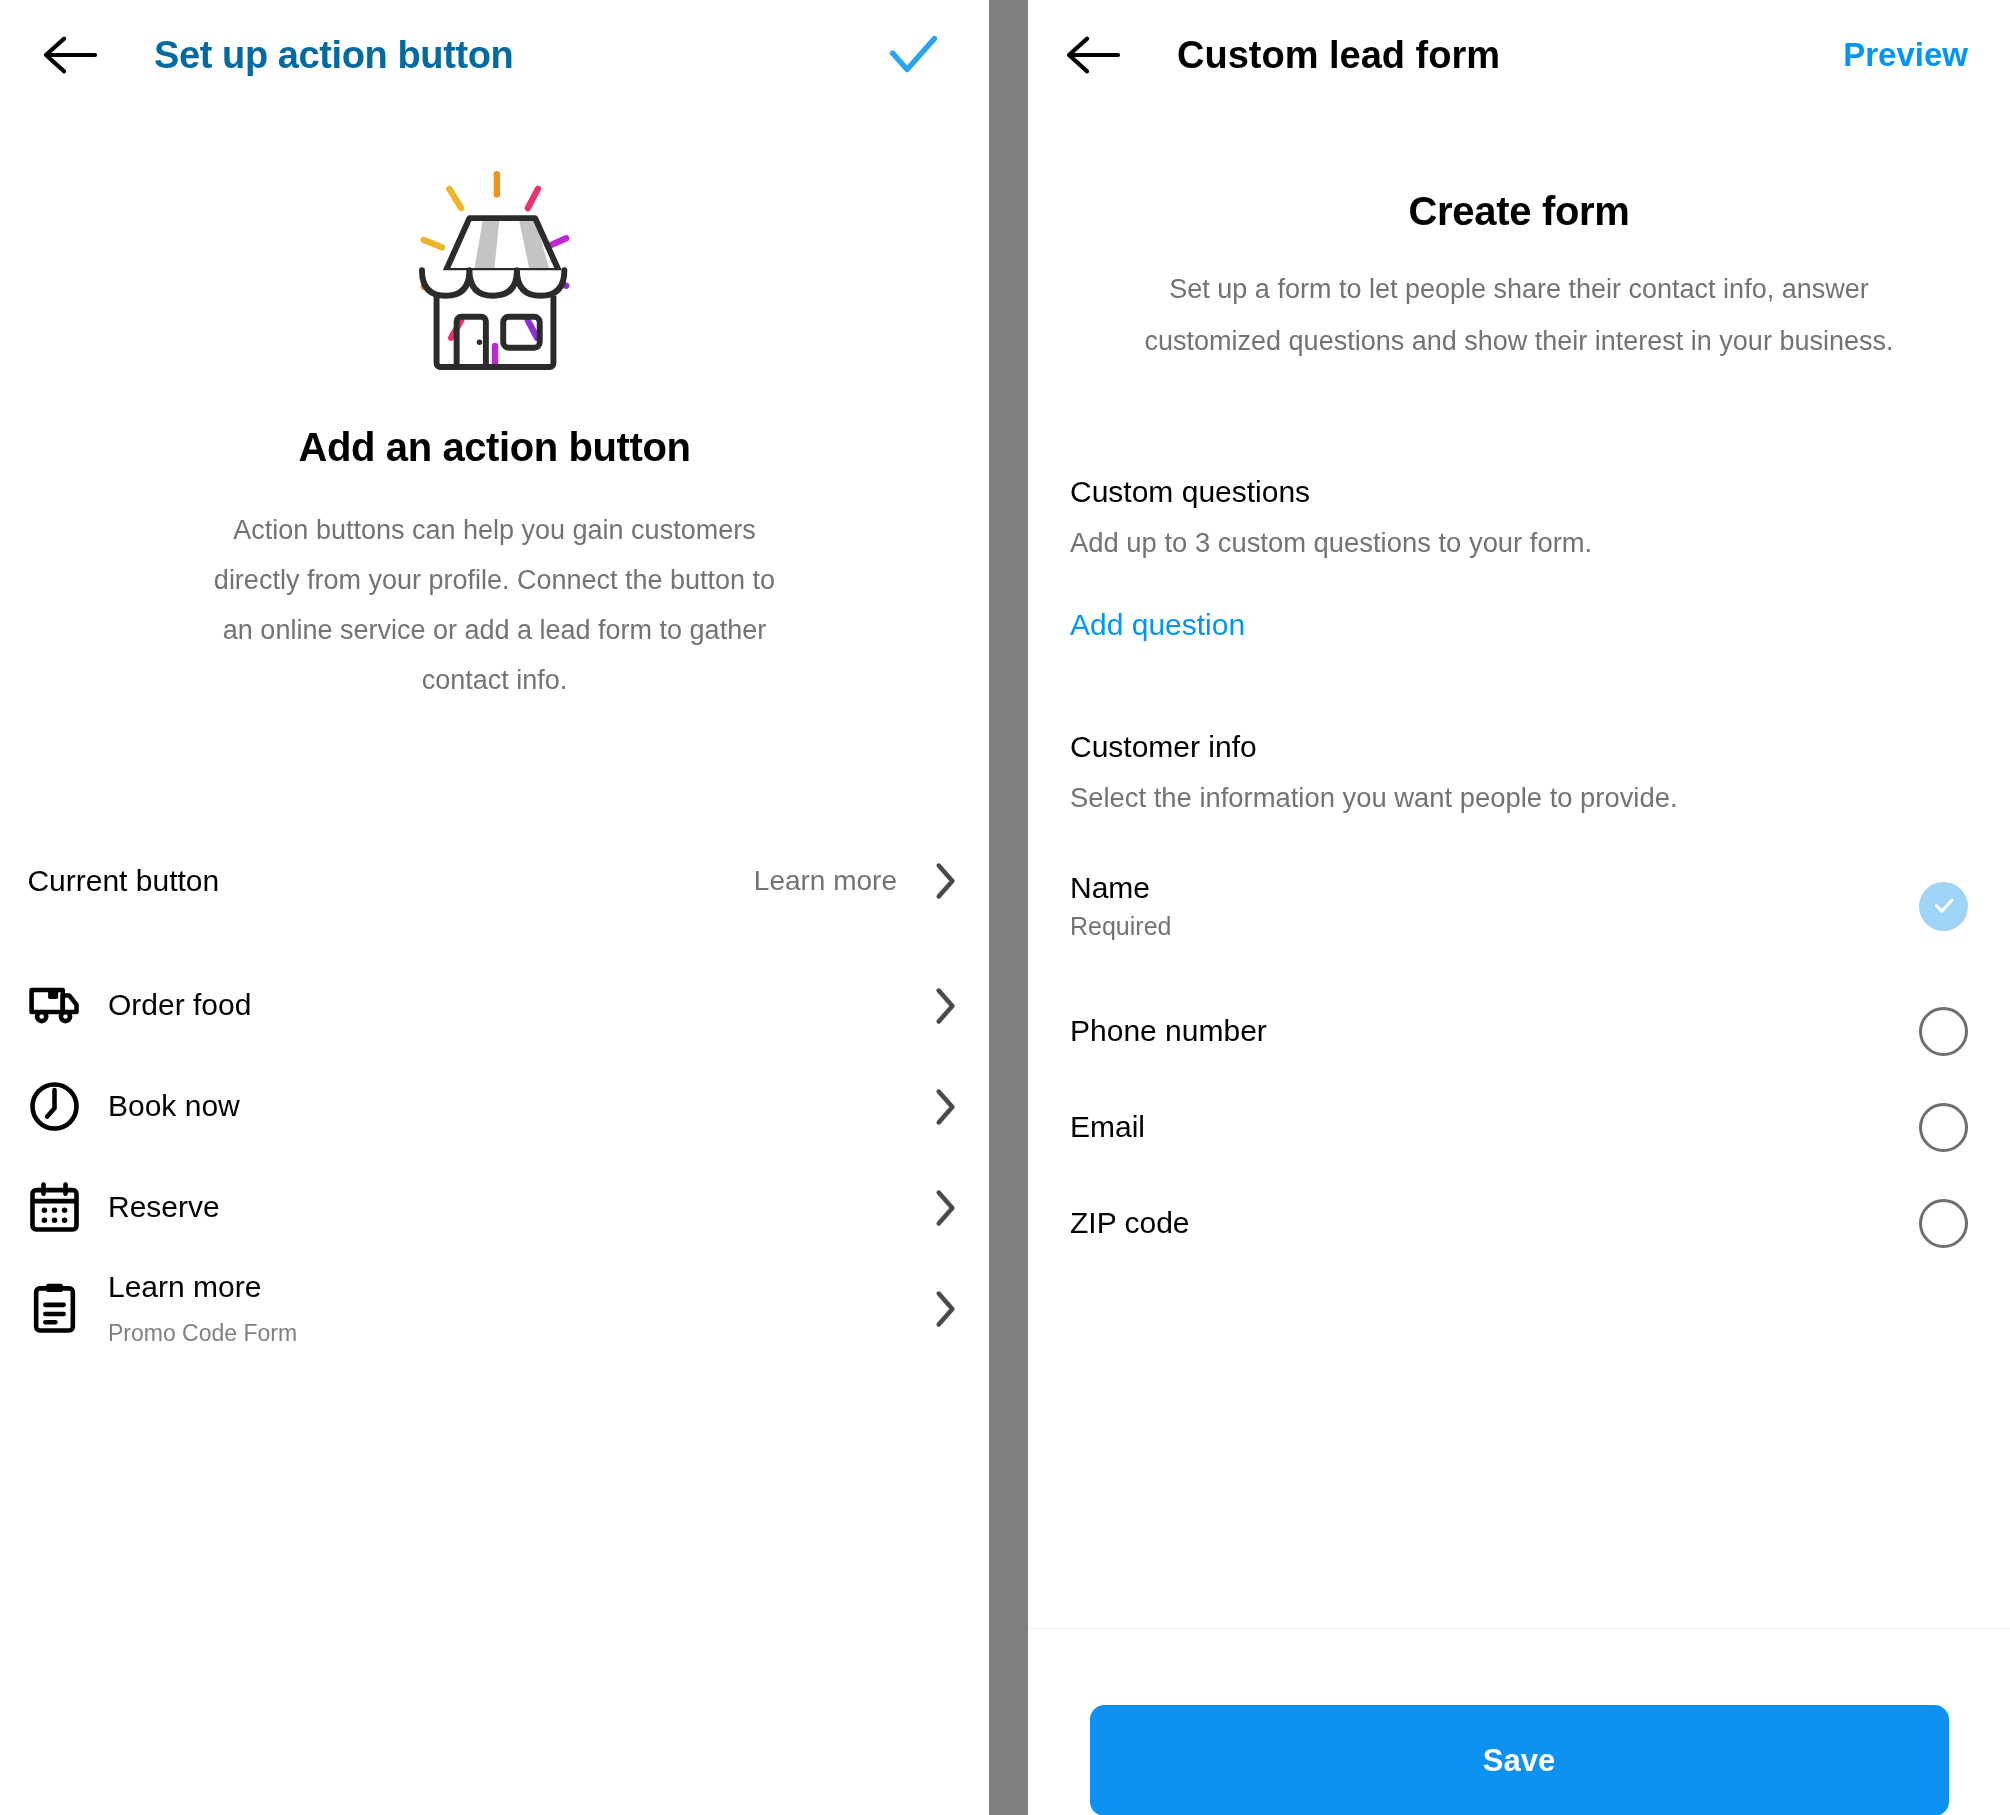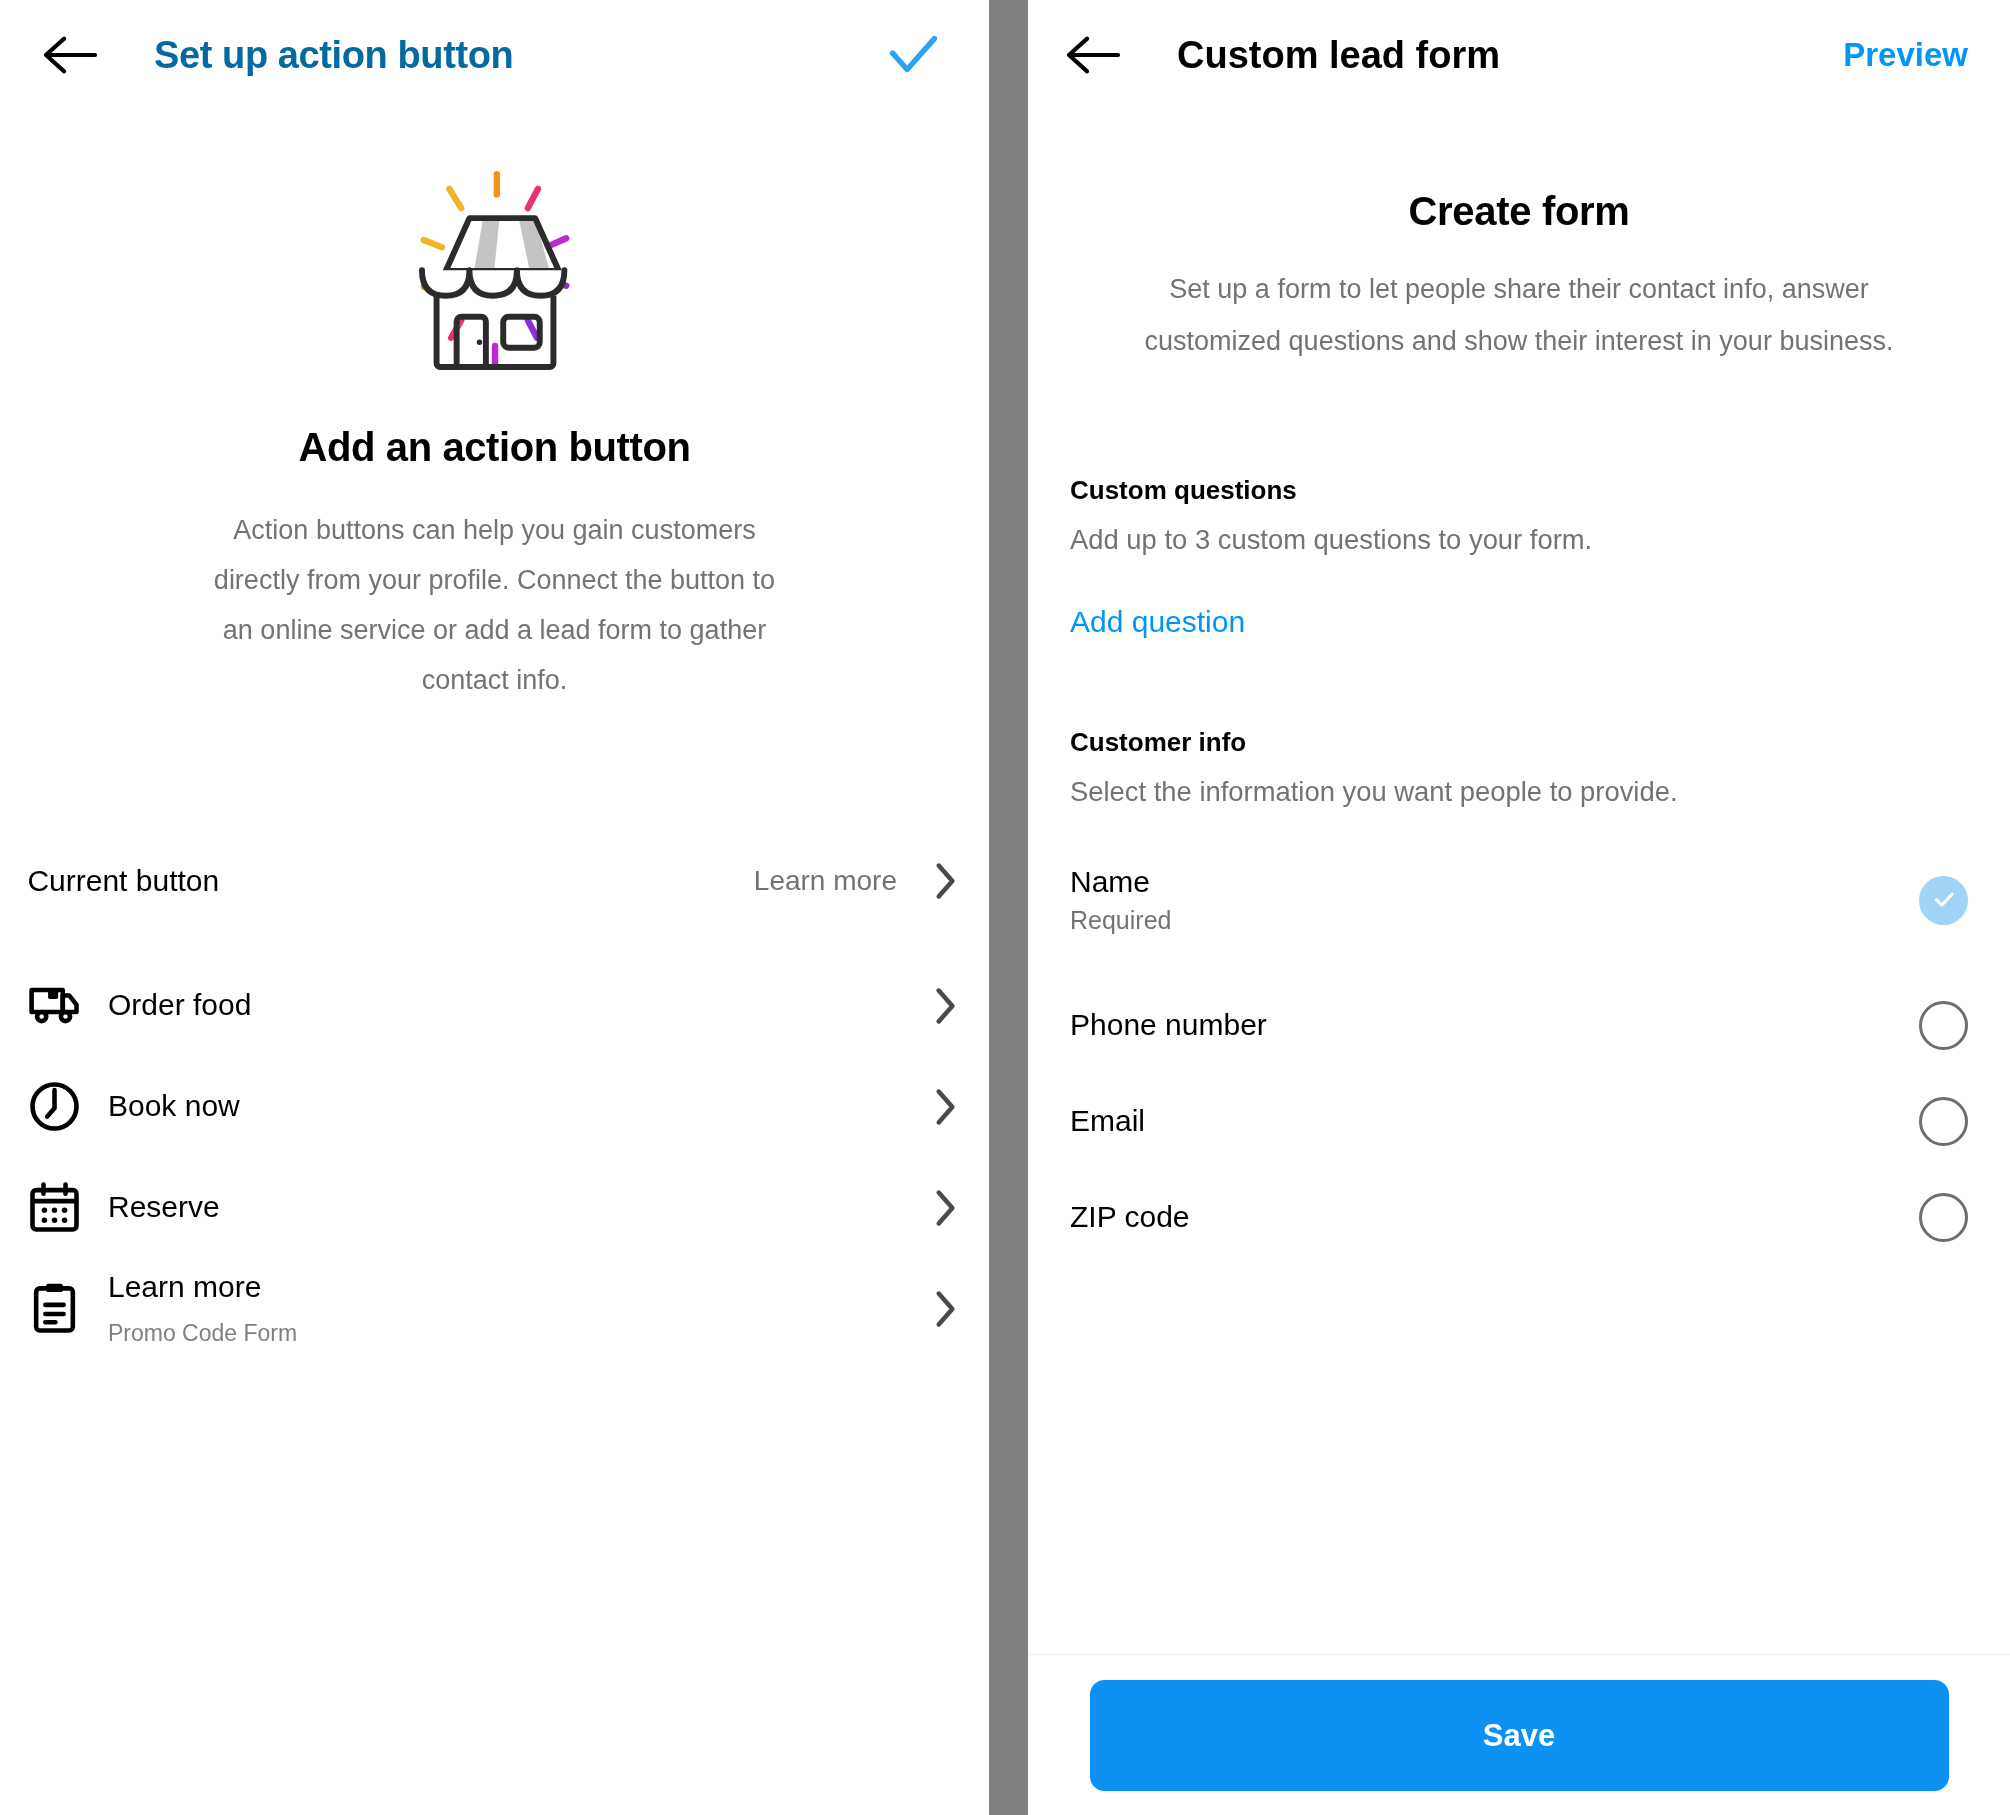"Custom questions" .sec-title { font-size: 26px -> 30px; font-weight: bold -> normal }
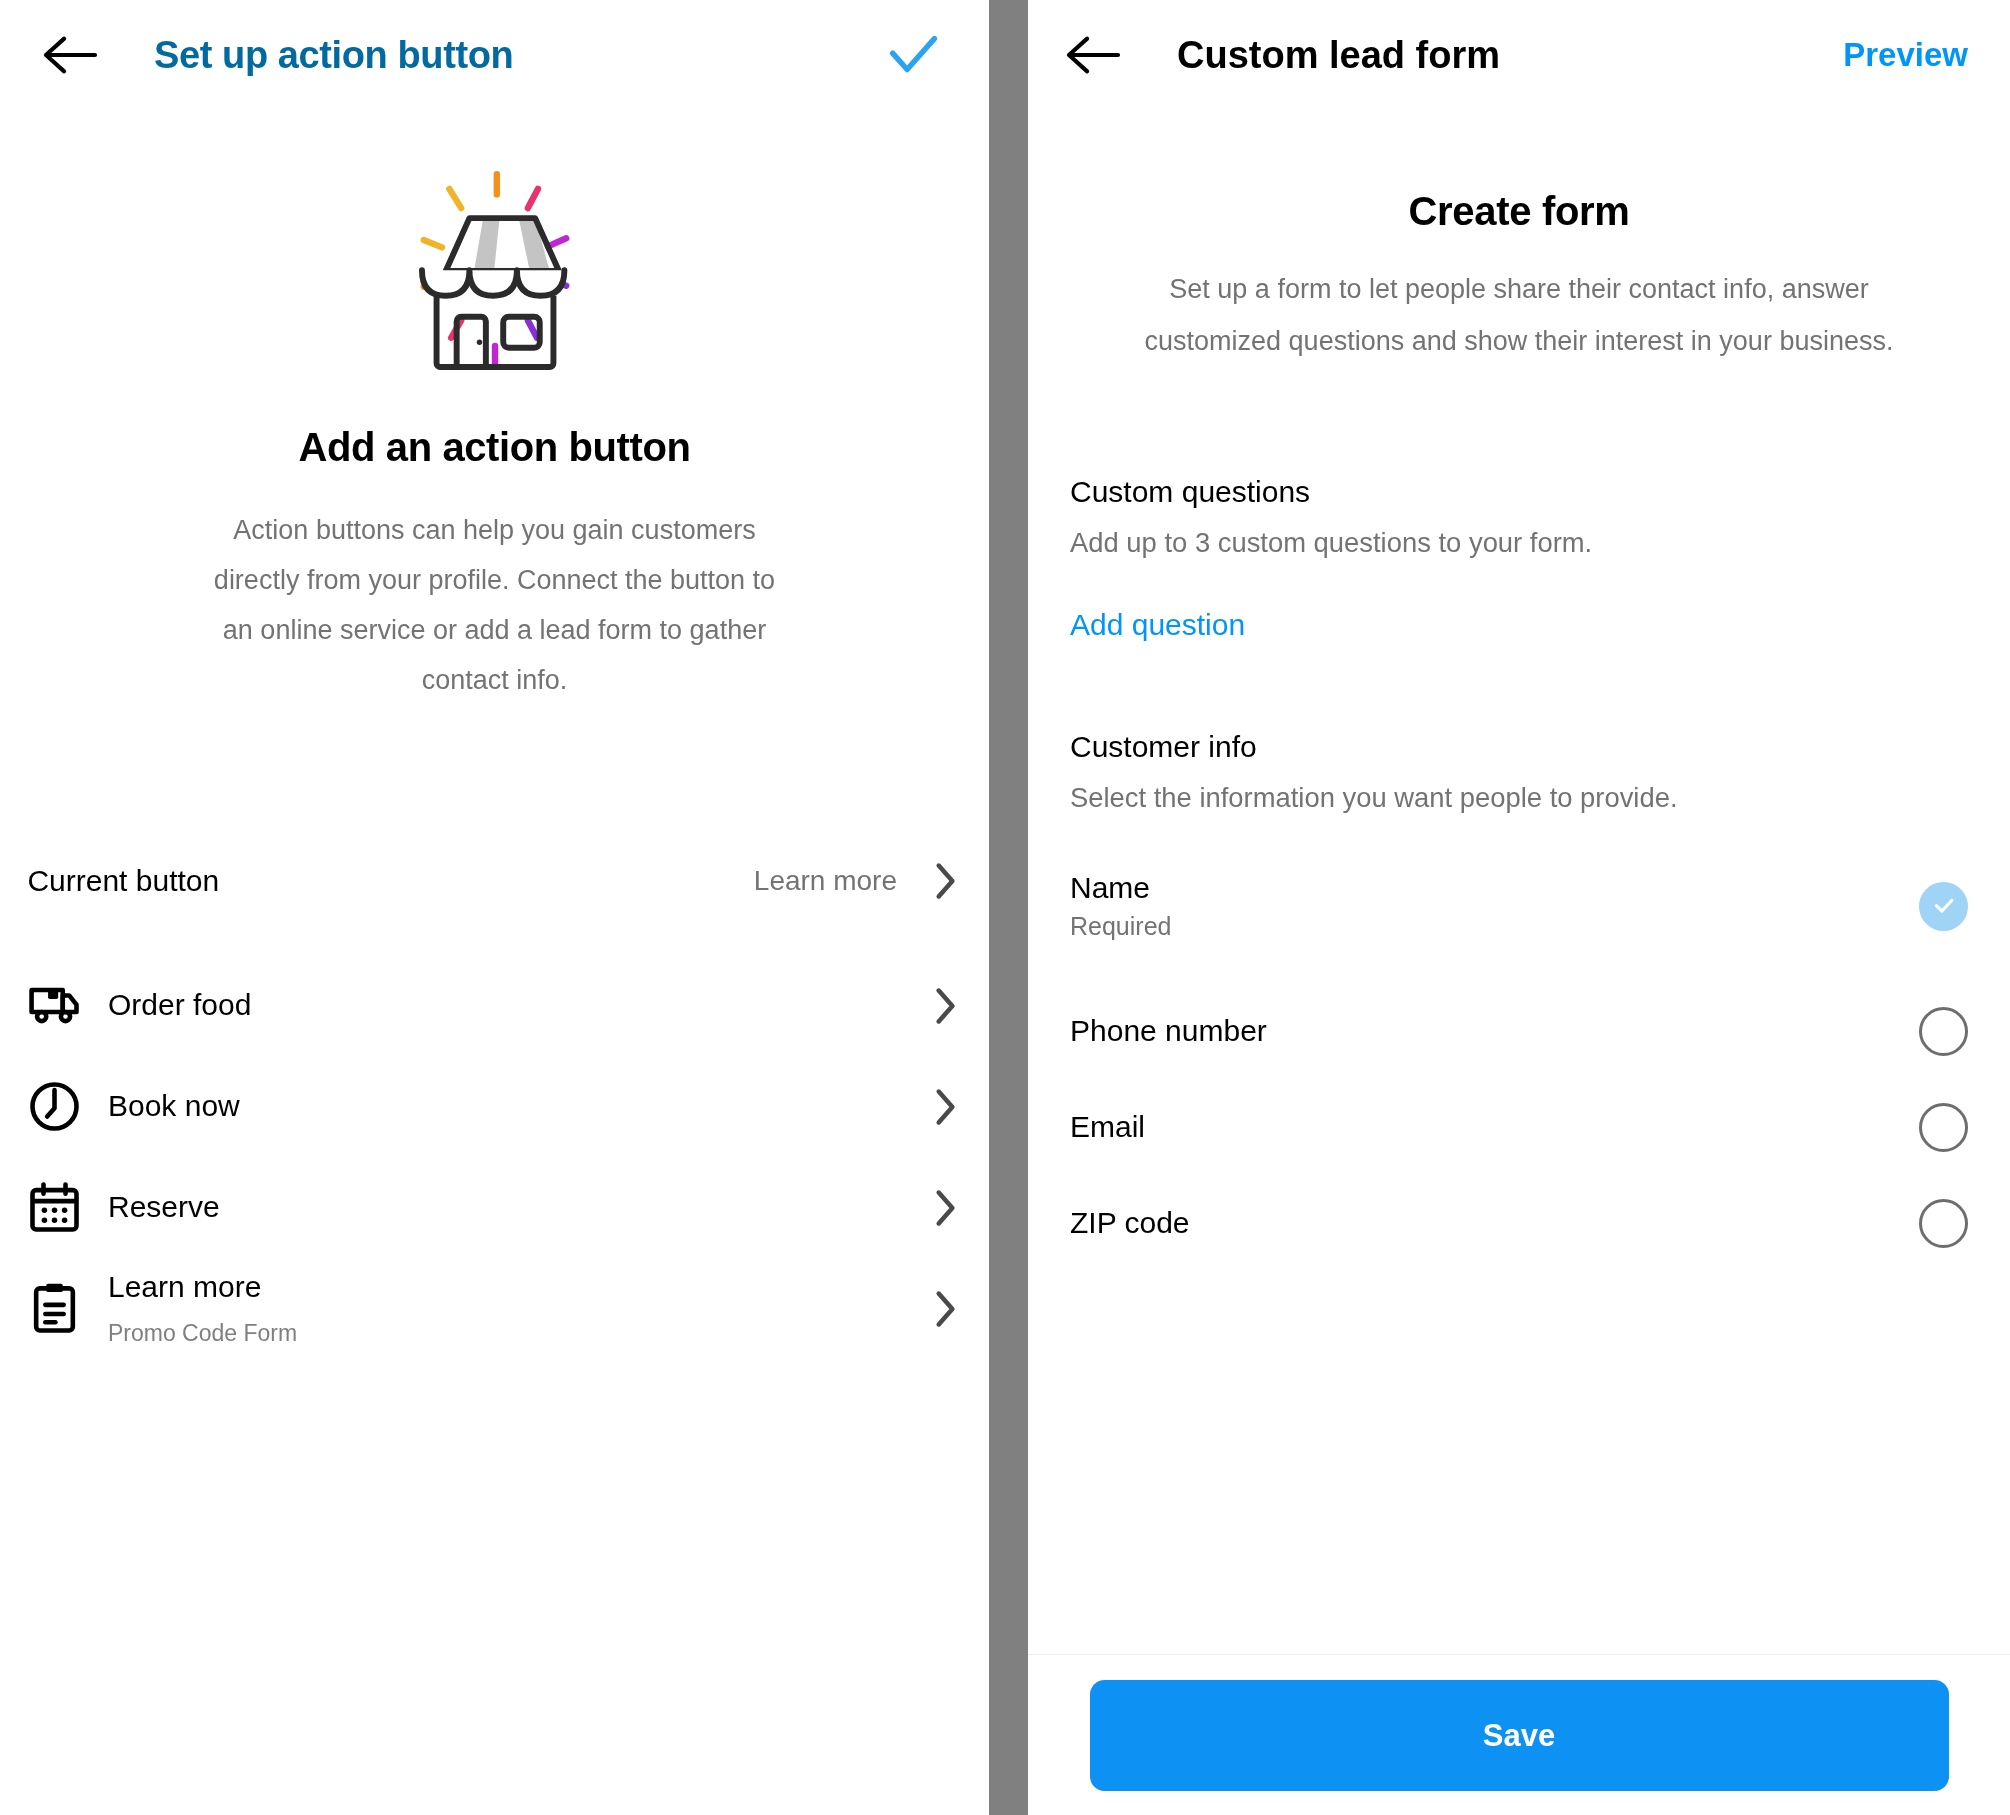"Save" .bottom-bar { align-items: center -> flex-end; height: 162px -> 188px }
